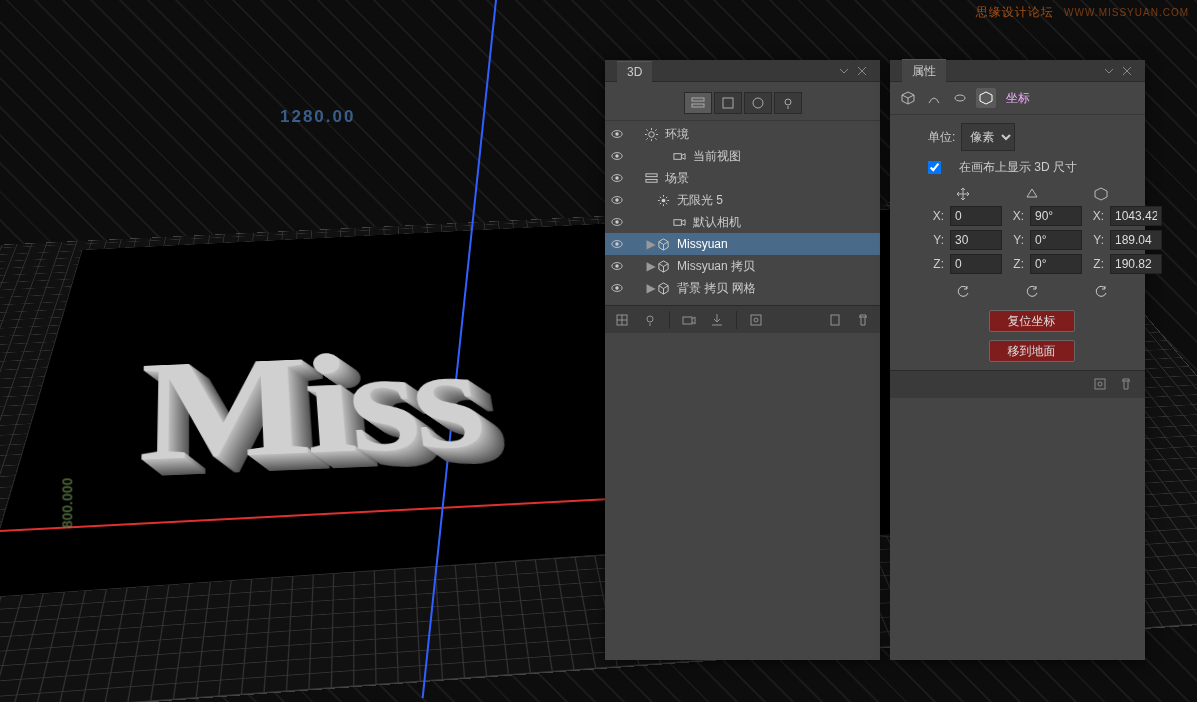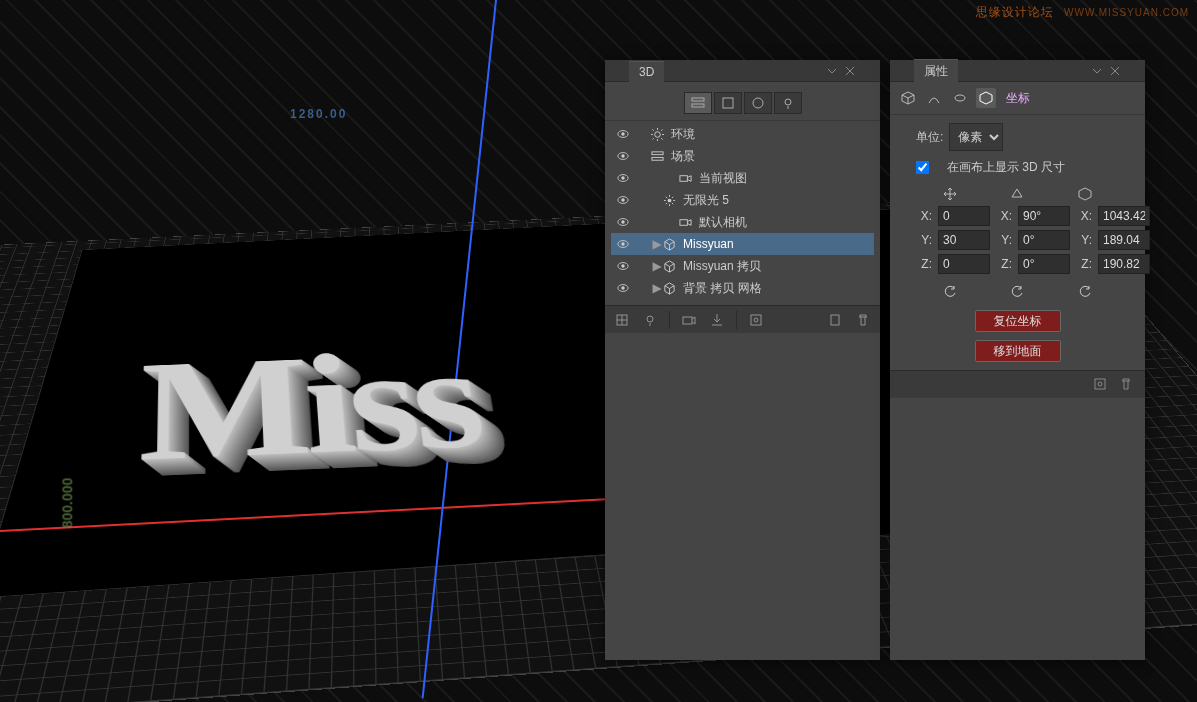"3D" .panel .titlebar { padding: 0 24px -> 0 12px }
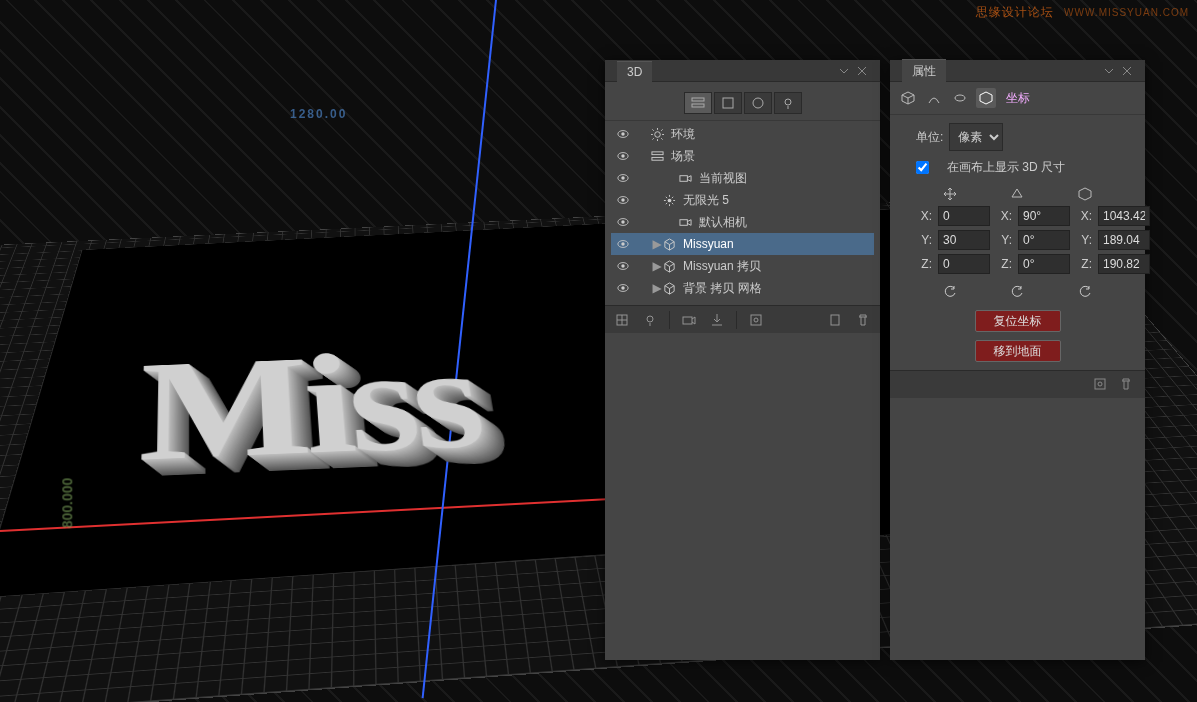"1280.00" .axis-label-x { font-size: 12px -> 17px; left: 290px -> 280px }
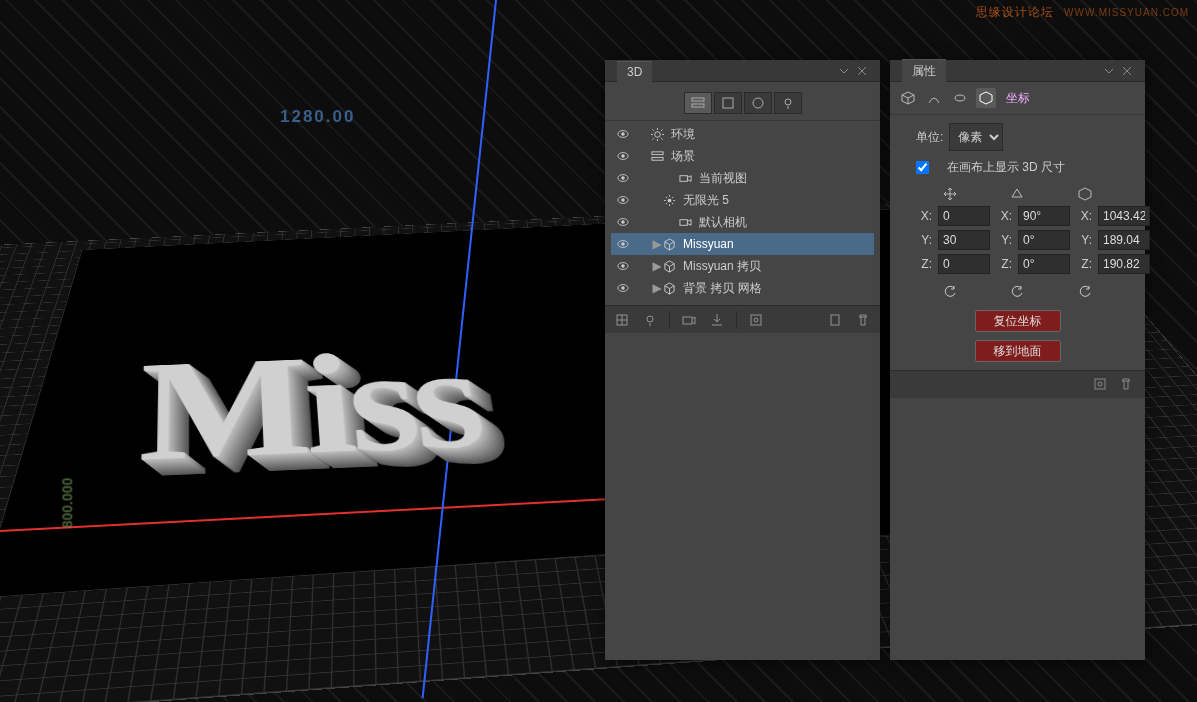"环境" .tree { padding: 2px 6px -> 2px 0 }
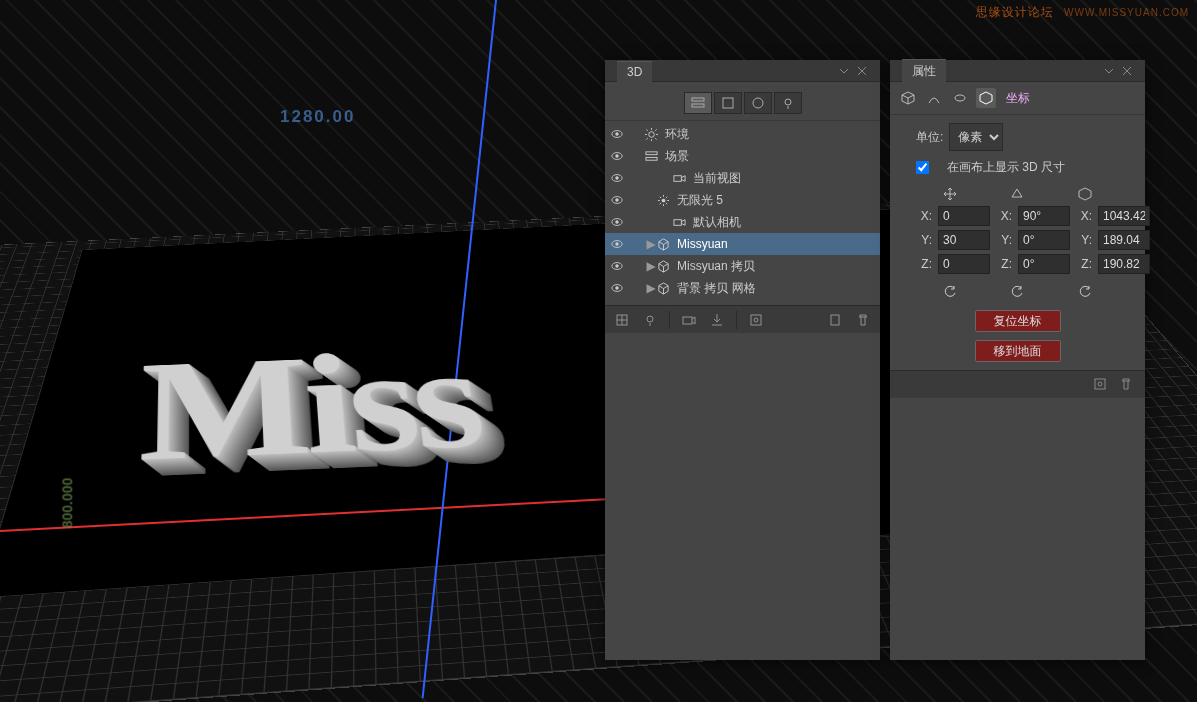"单位:" .prop-body { margin-left: none -> 28px; padding: 8px 26px -> 8px 10px }
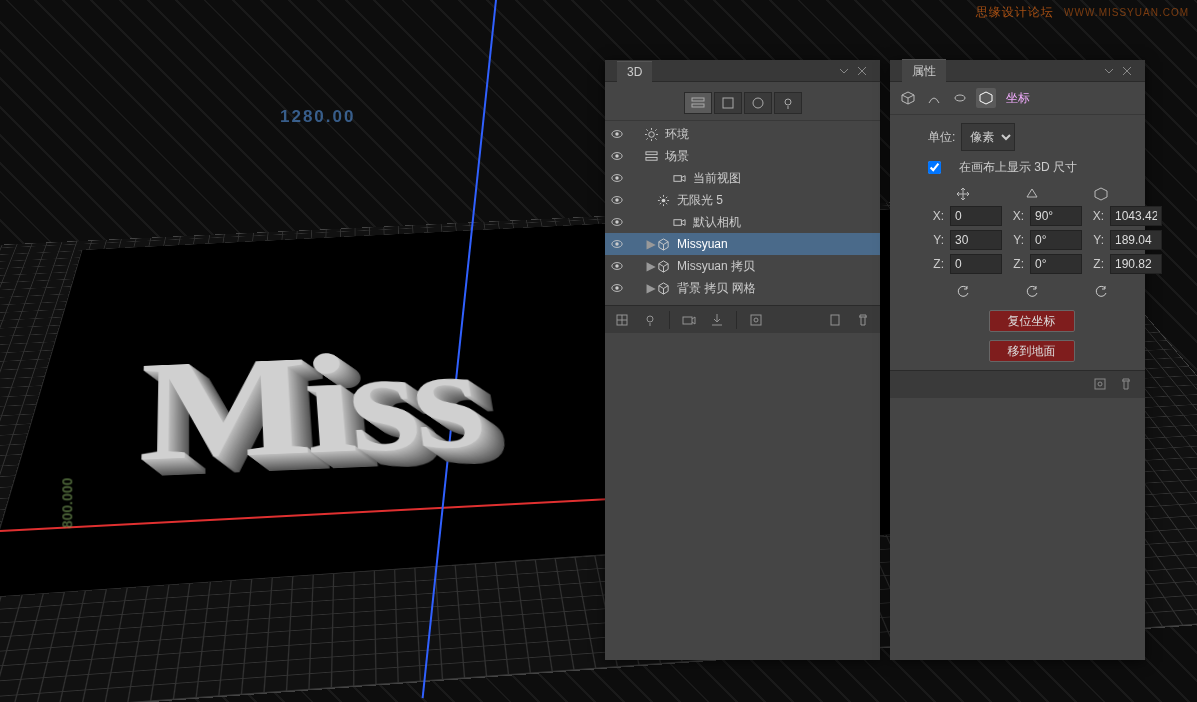"场景" div.tree-row { order: before "当前视图" -> after "当前视图" }
